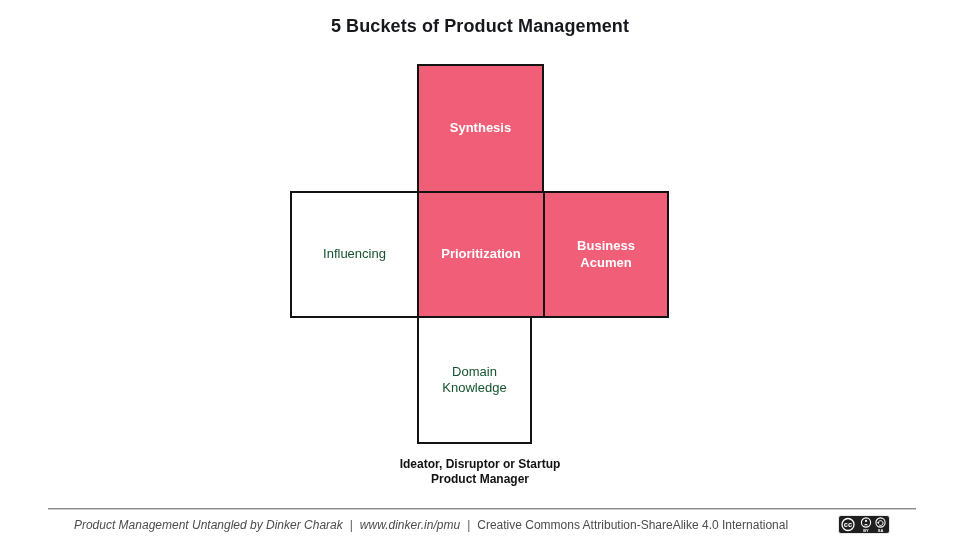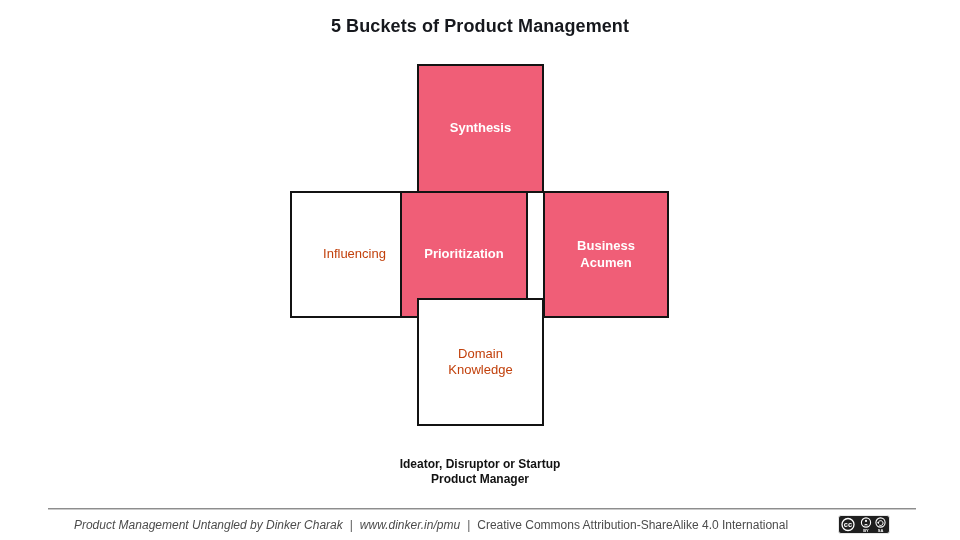"Influencing" .bucket.white { color: #c2410c -> #14532d }
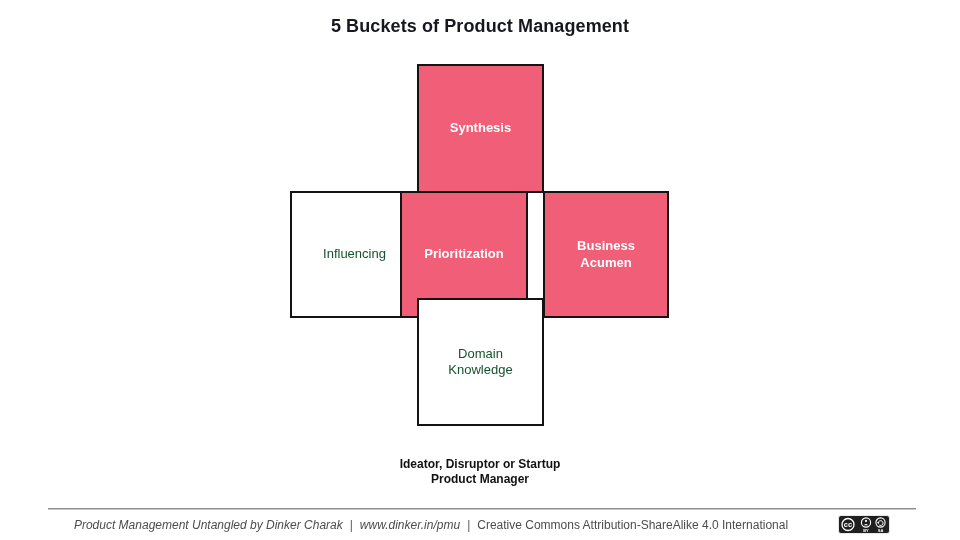"Prioritization" .bucket-prioritization { left: 400px -> 417px }
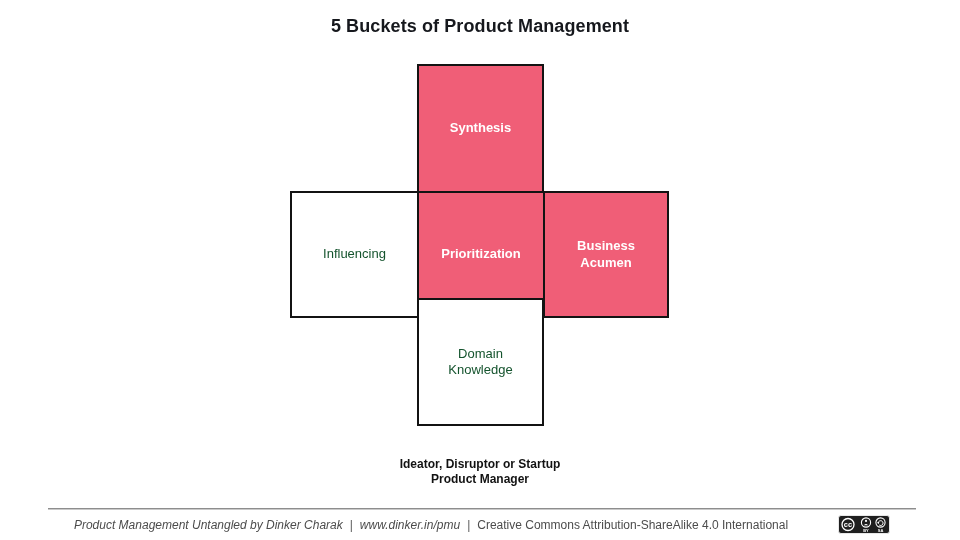"Domain Knowledge" .bucket-domain-knowledge { top: 298px -> 316px; width: 127px -> 115px }
